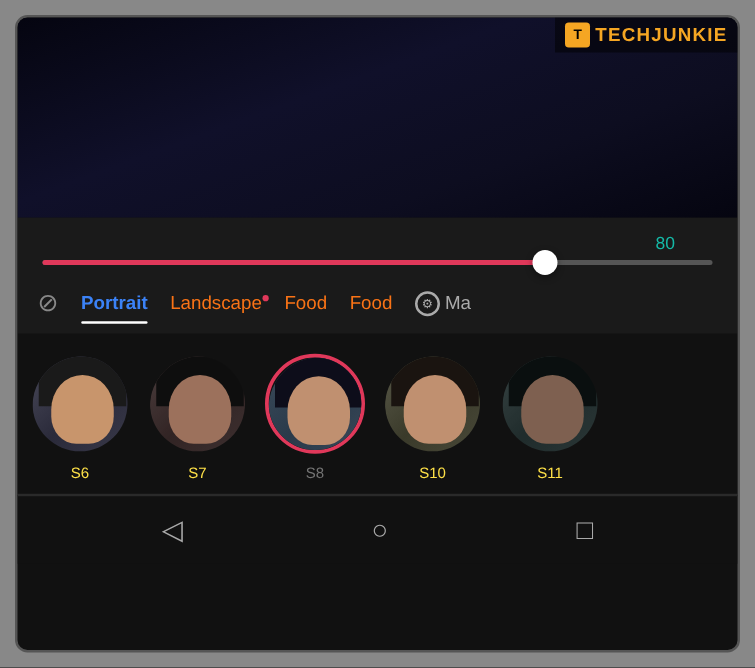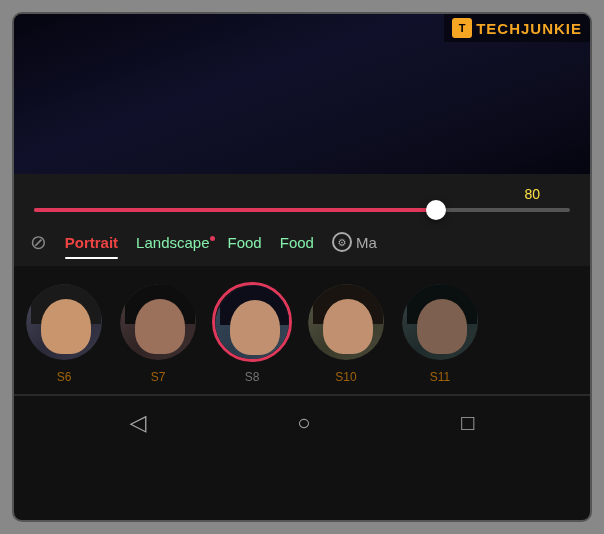"80" .slider-value { color: #fde047 -> #14b8a6 }
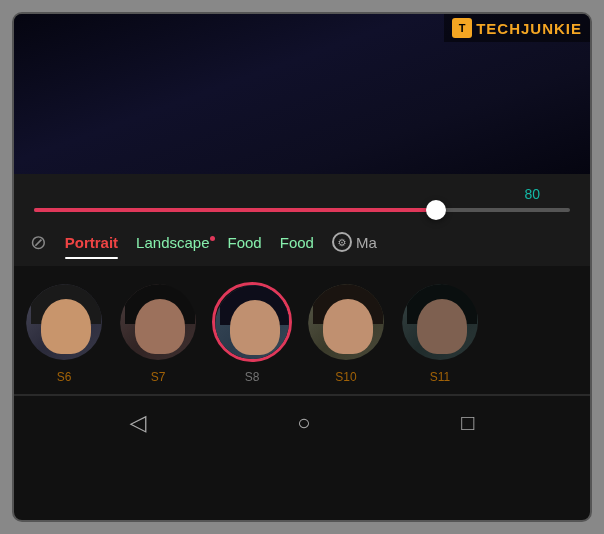"Portrait" .tab-item.active { color: #ef4444 -> #3b82f6 }
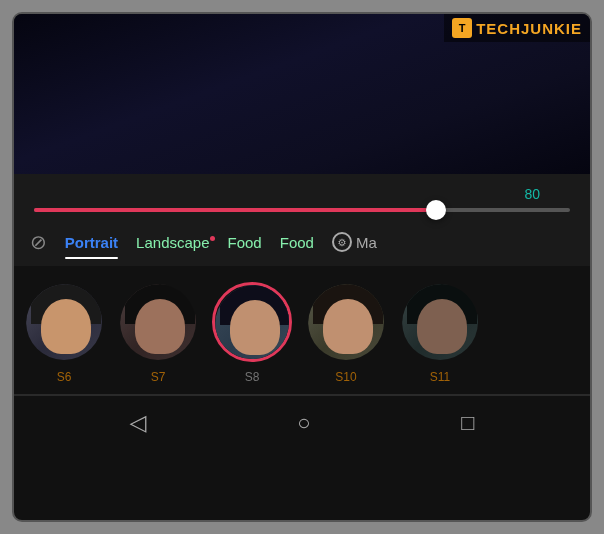"Landscape" .tab-item { color: #86efac -> #f97316 }
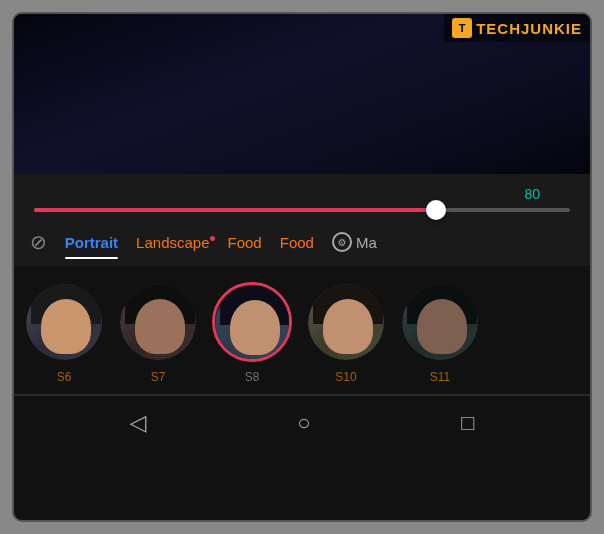"S6" .filter-label { color: #a16207 -> #fde047 }
